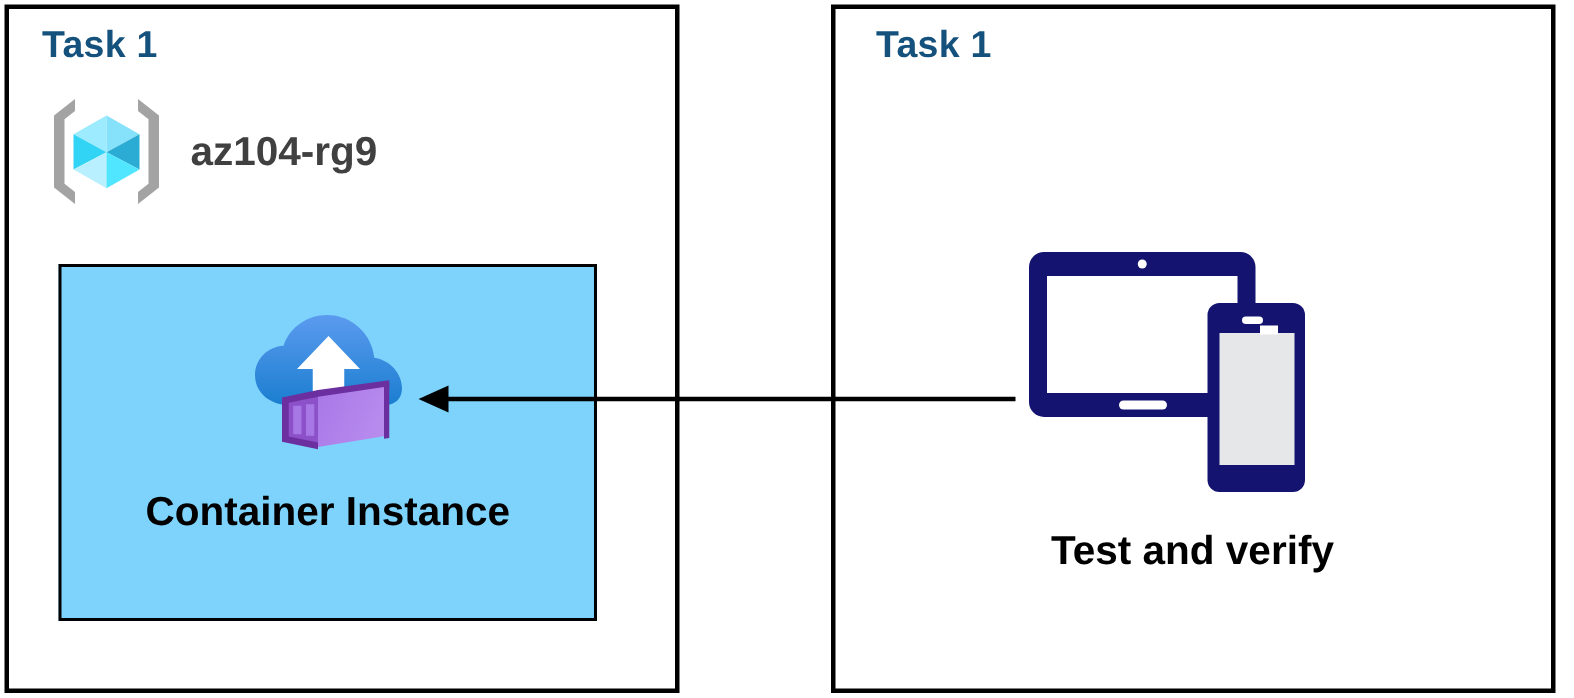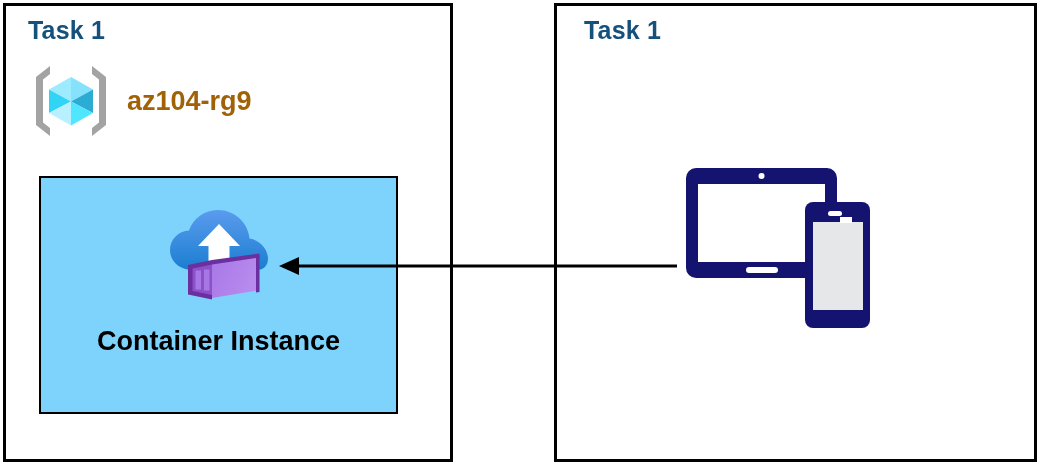"az104-rg9" .rg-label { color: #a16207 -> #404040 }
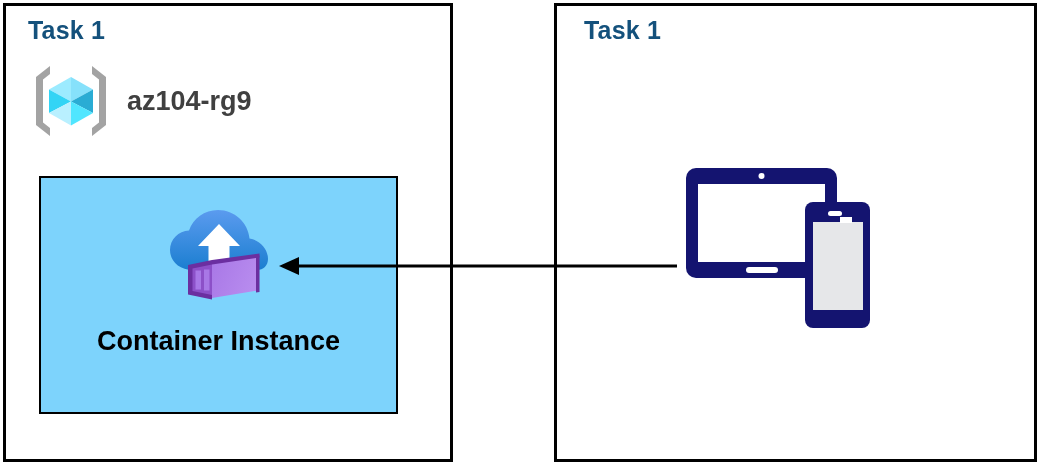"Test and verify" div { html: none -> <div>Test and verify</div> }
